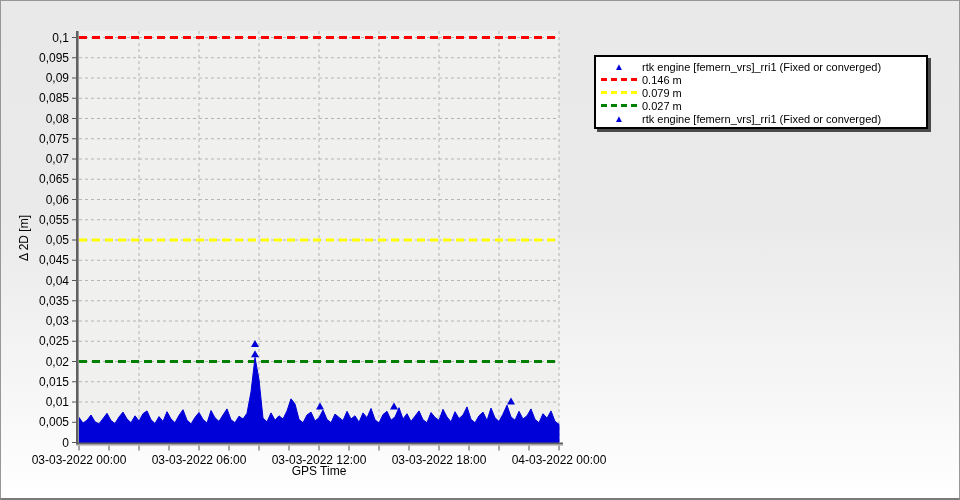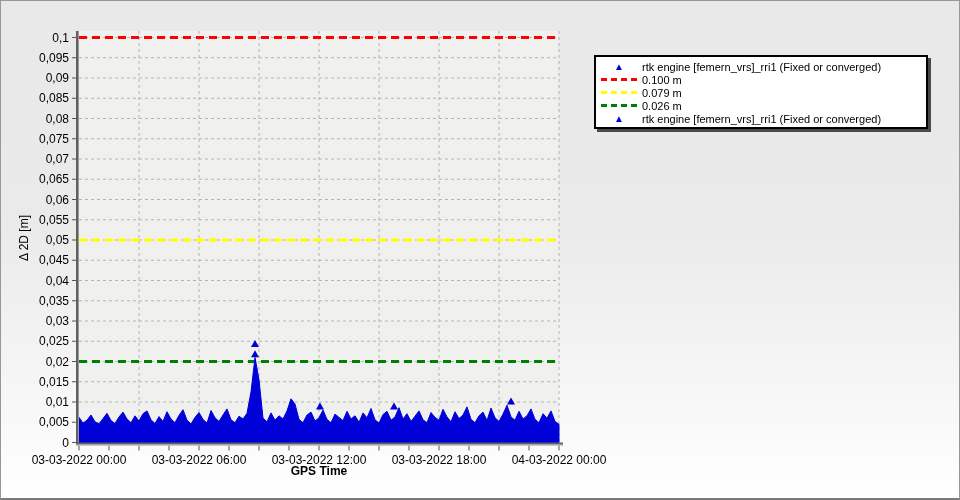"0.100 m" span.lg-tx { text: 0.100 -> 0.146 }
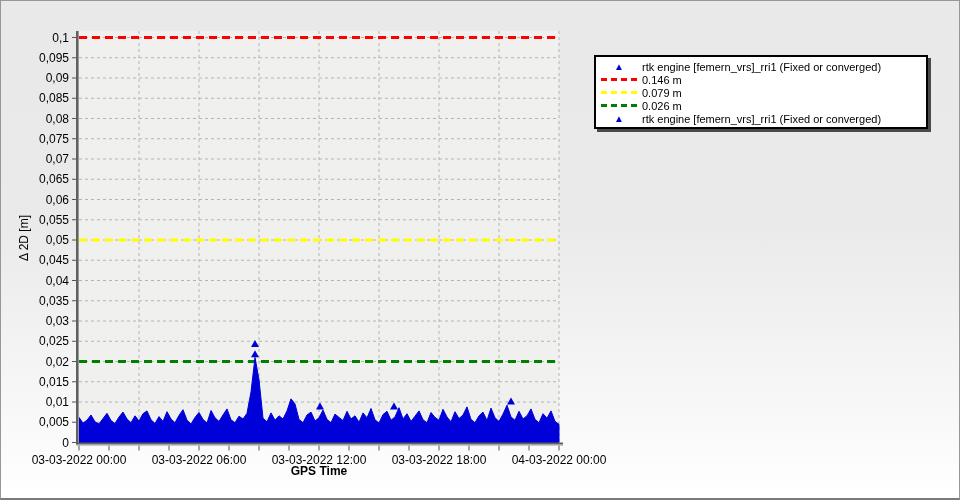"0.026 m" span.lg-tx { text: 0.026 -> 0.027 }
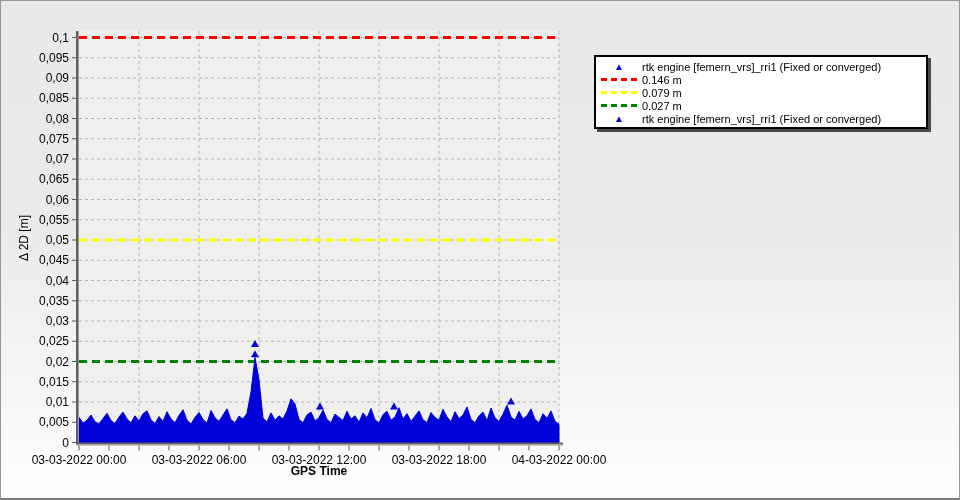"GPS Time" .x-title { font-weight: bold -> none }
